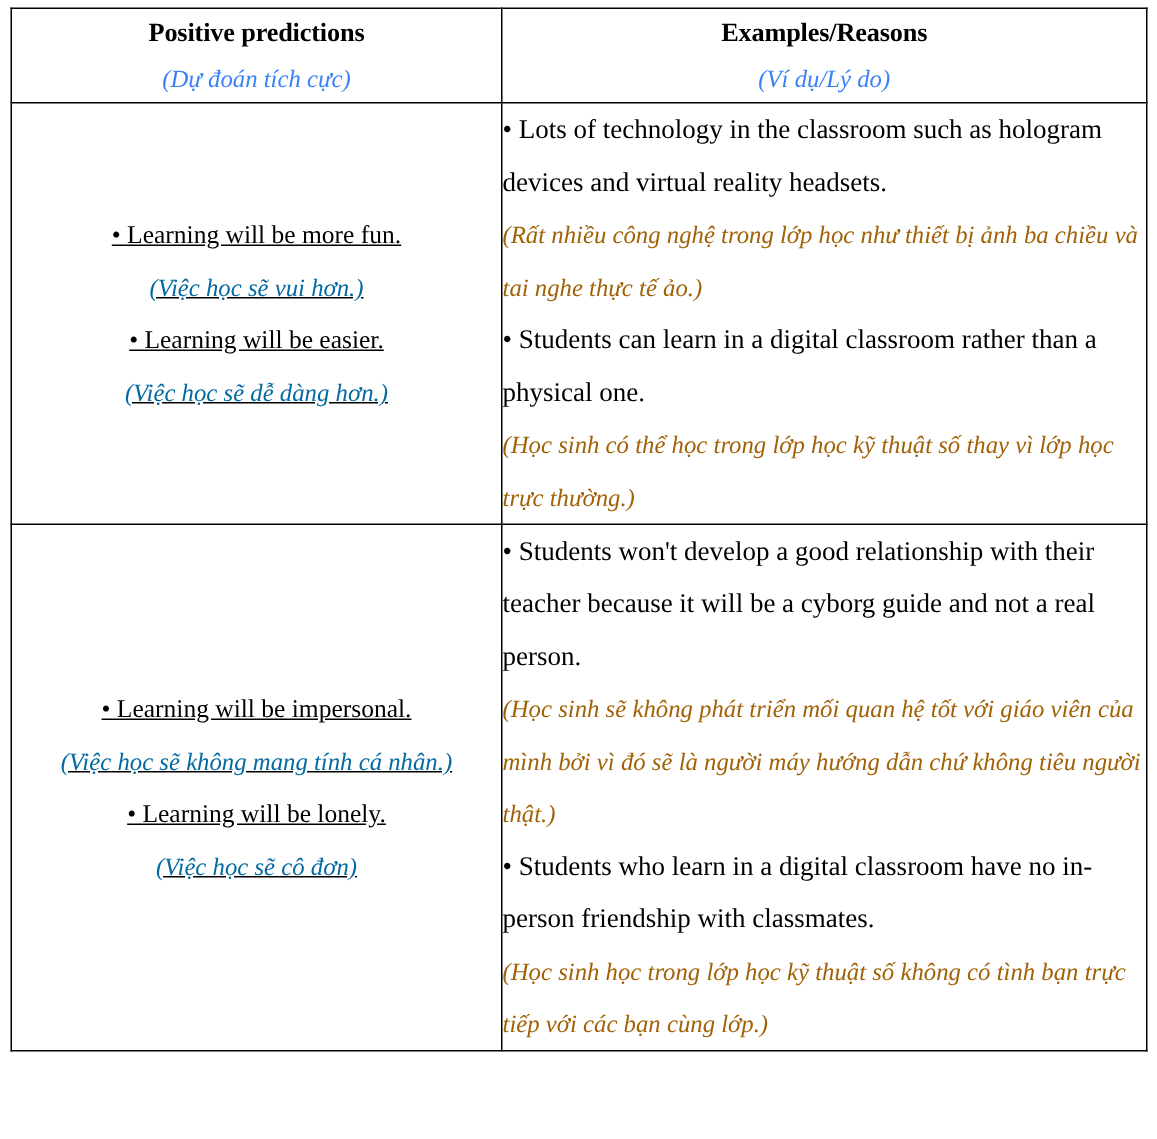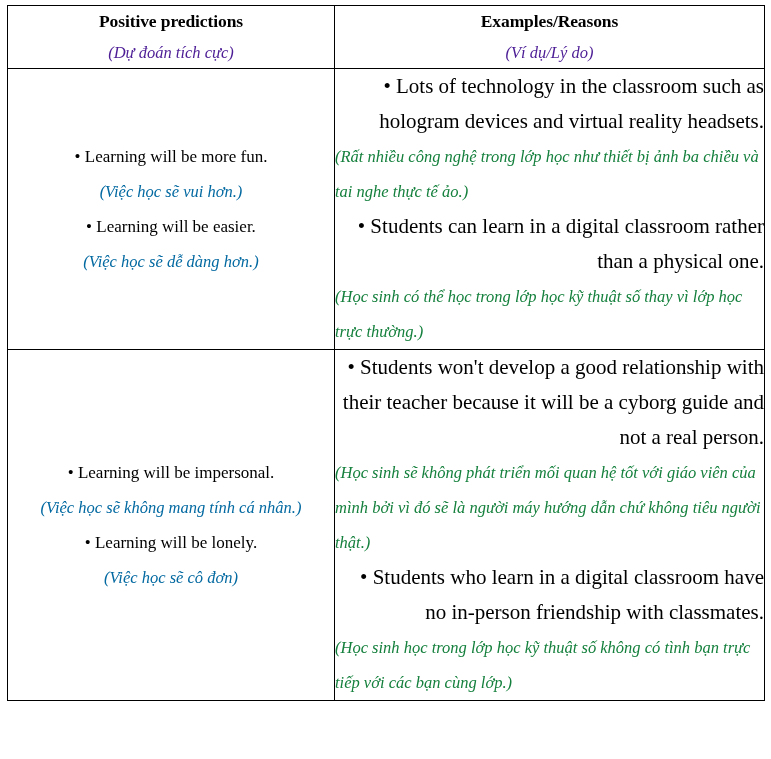"(Dự đoán tích cực)" .hdr-vi { color: #4c1d95 -> #3b82f6 }
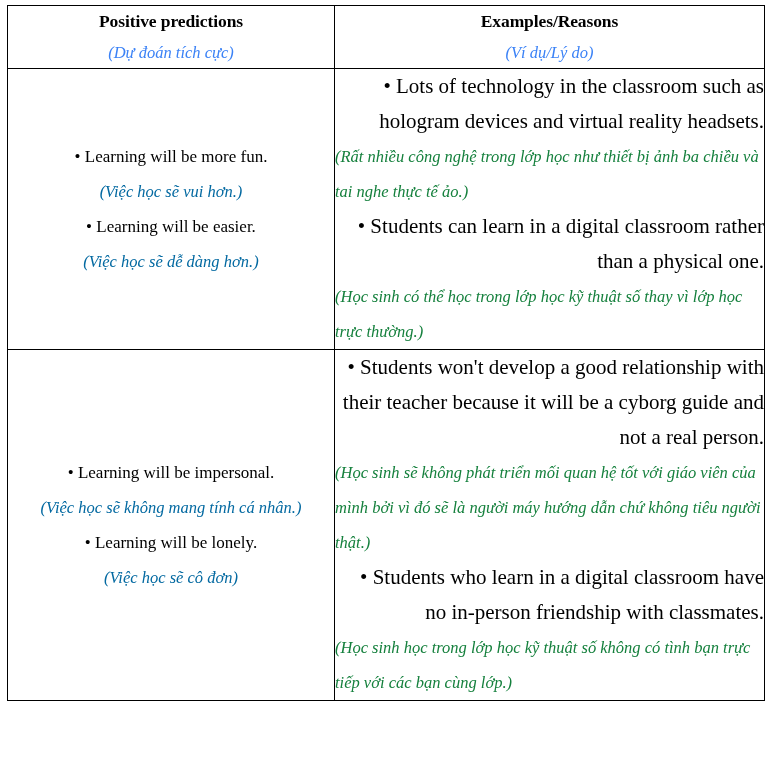"• Lots of technology in" .right-cell .blk { font-size: 21px -> 18px; text-align: right -> none }
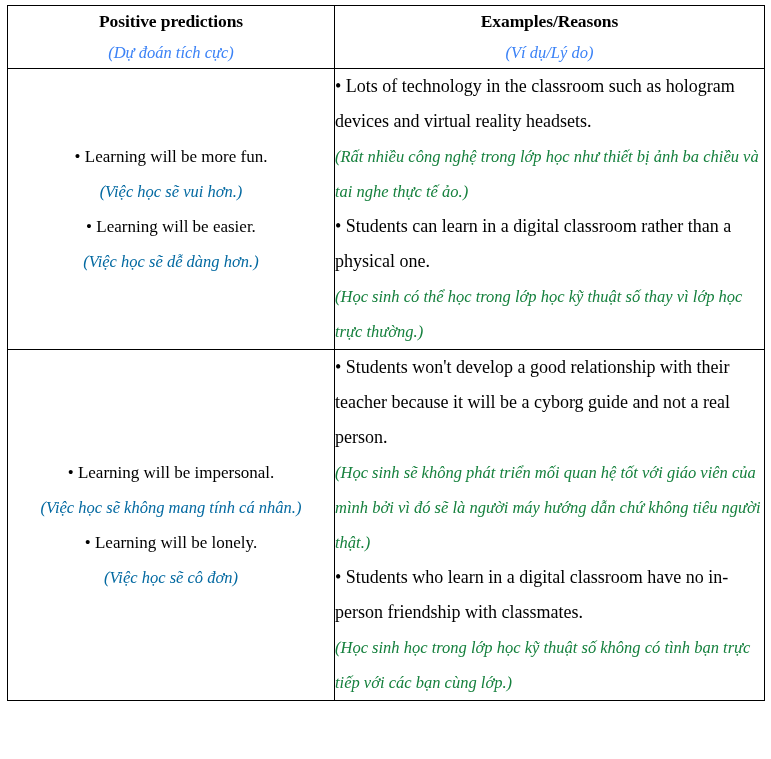"• Learning will be more" .left-cell { text-decoration: none -> underline }
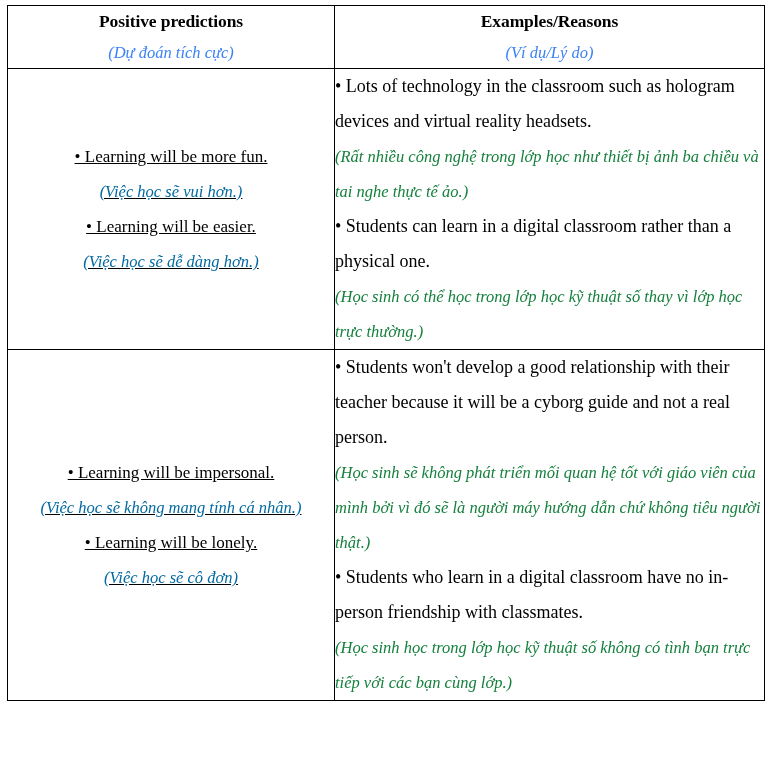"(Rất nhiều công nghệ trong" .right-cell .vi { color: #15803d -> #a16207 }
